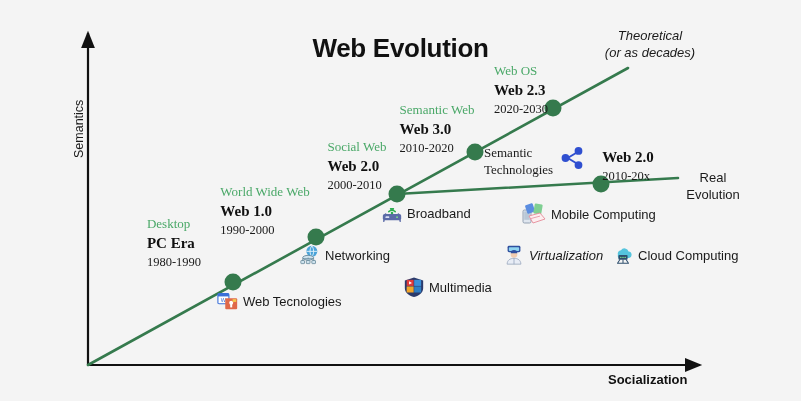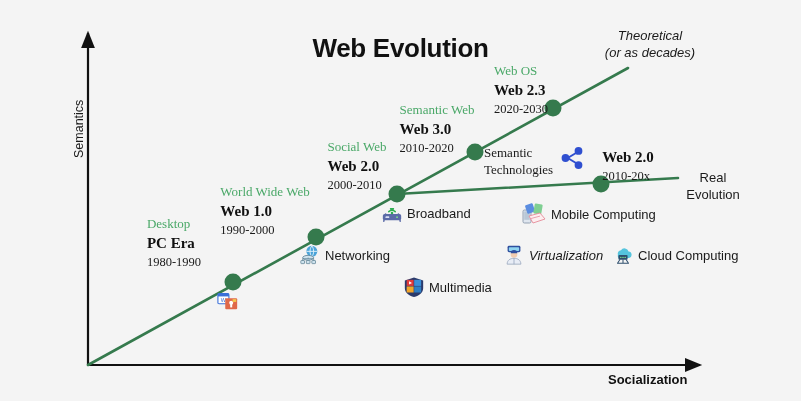"Web Tecnologies" span.tech-label { html: none -> <span>Web Tecnologies</span> }
